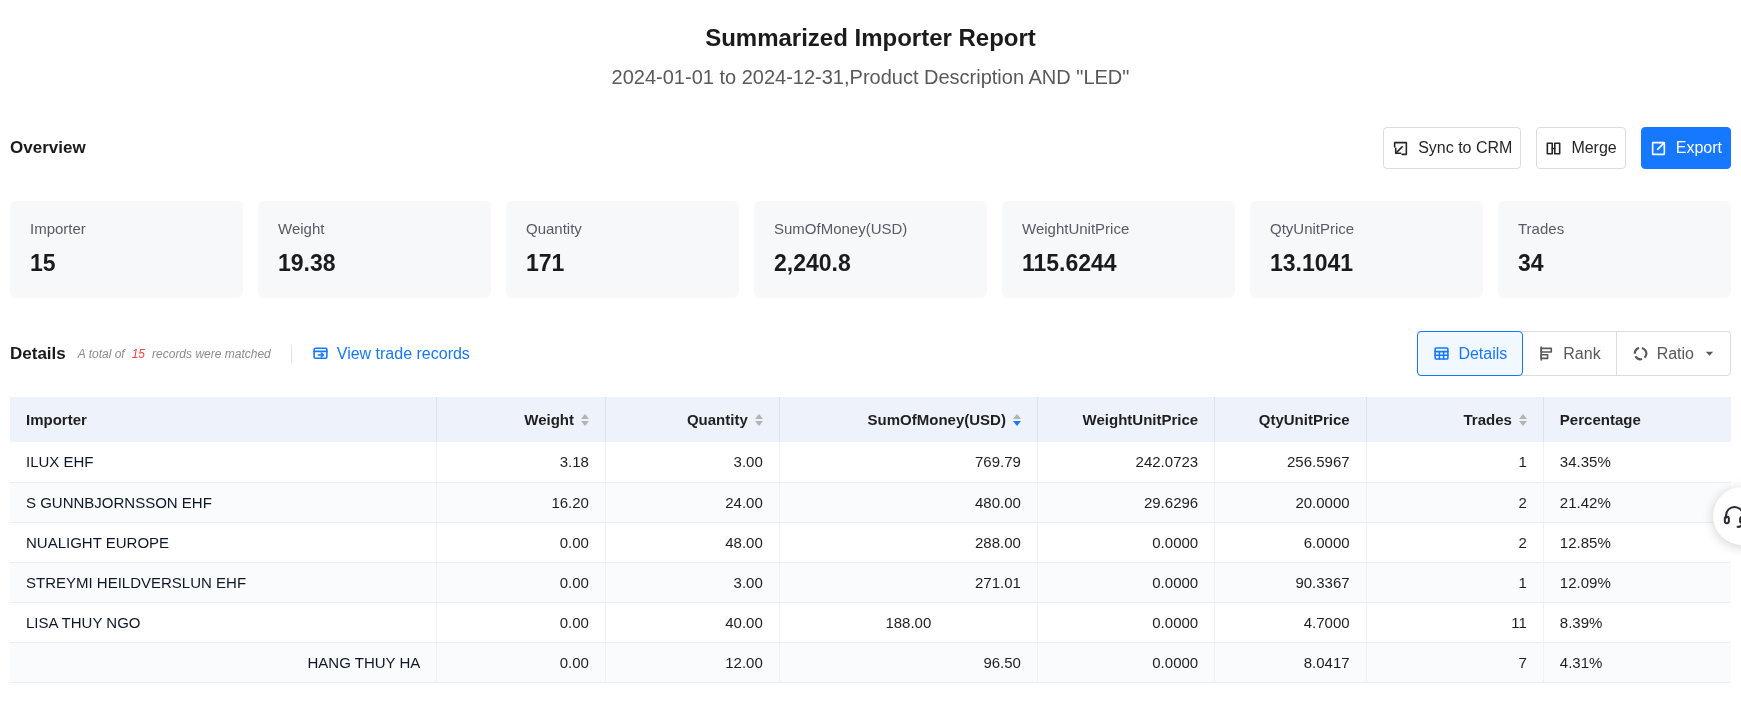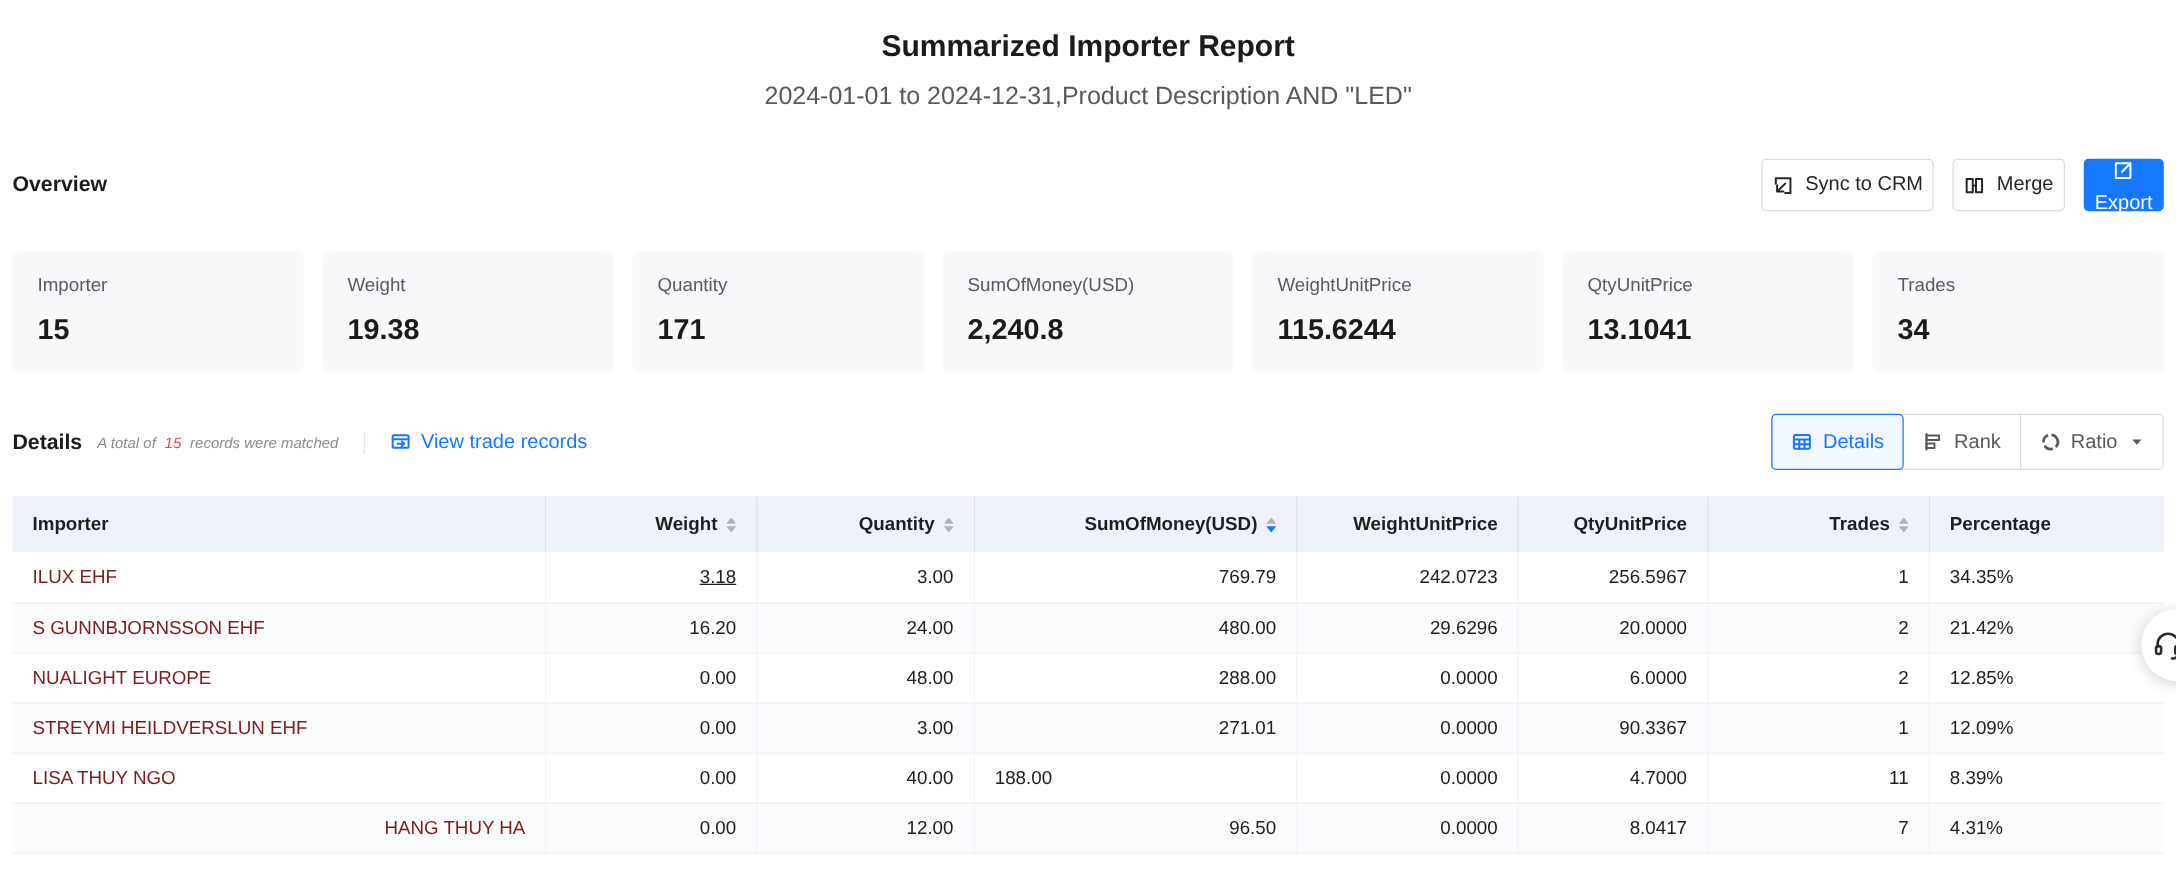"Export" .btn.primary { flex-direction: column -> none }
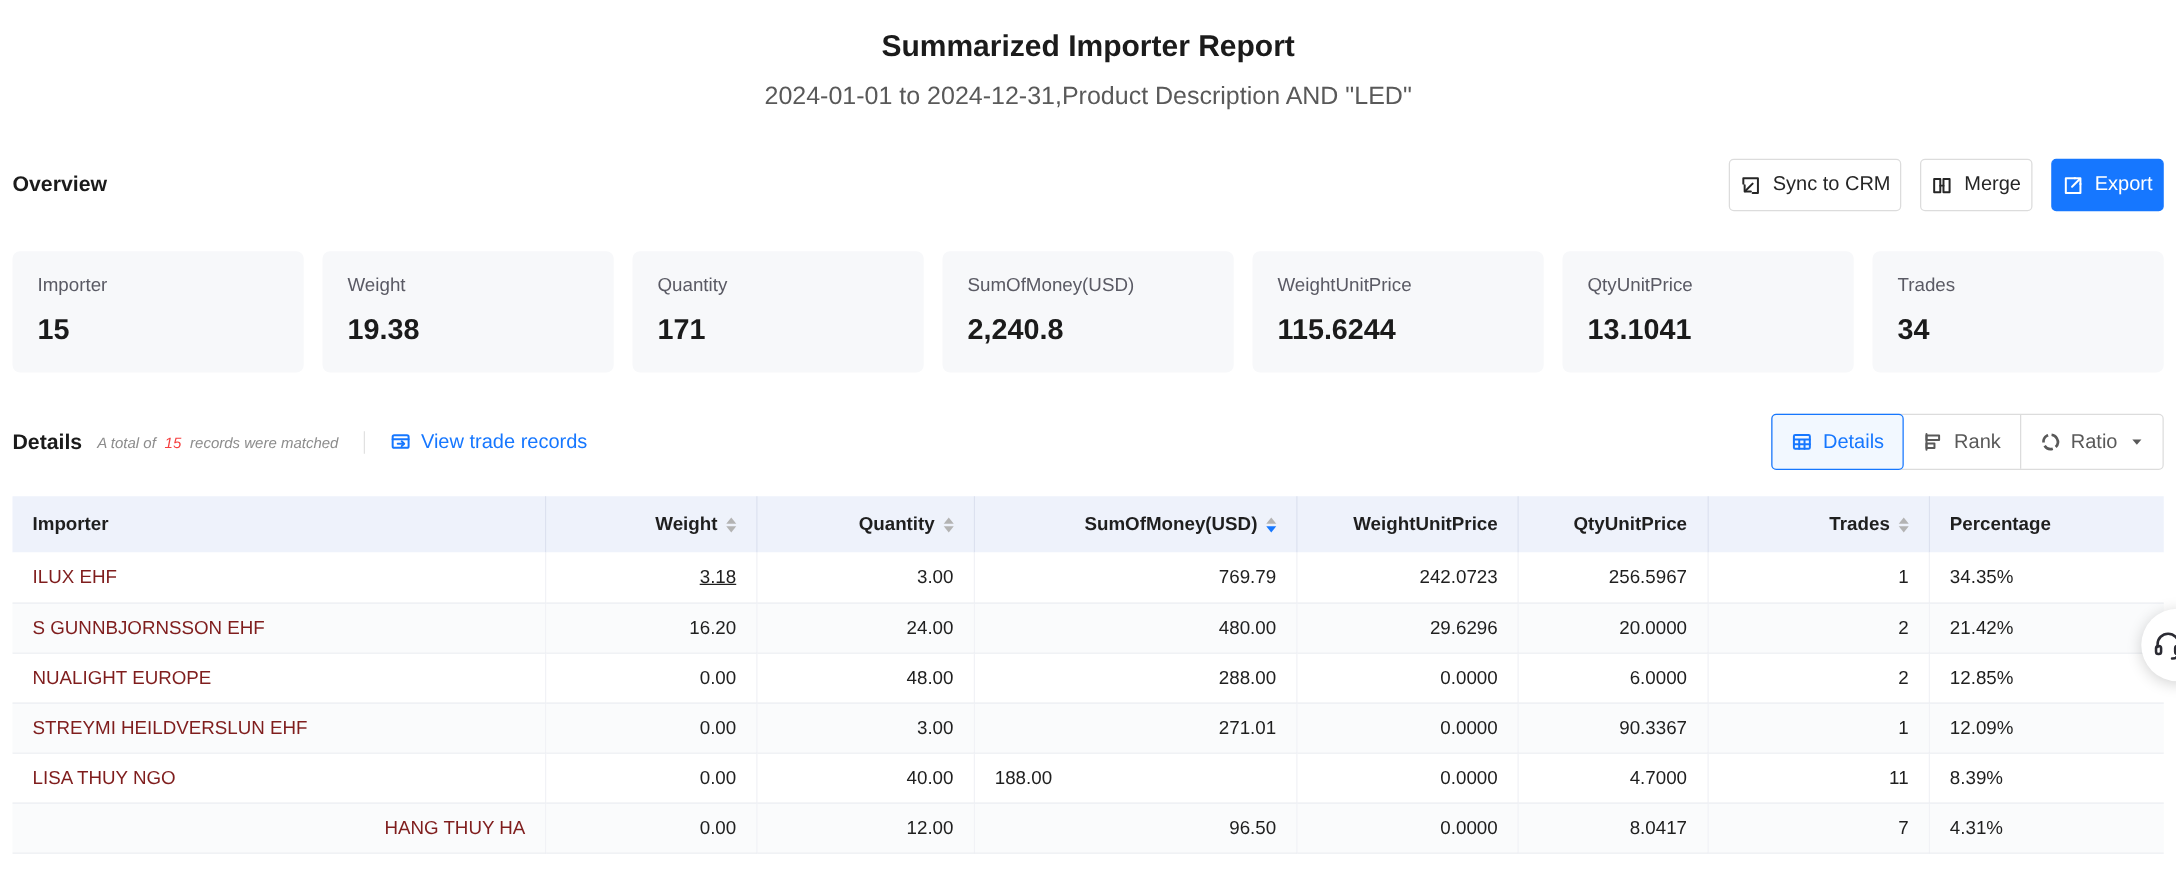"ILUX EHF" td a { color: #7f1d1d -> #0f172a }
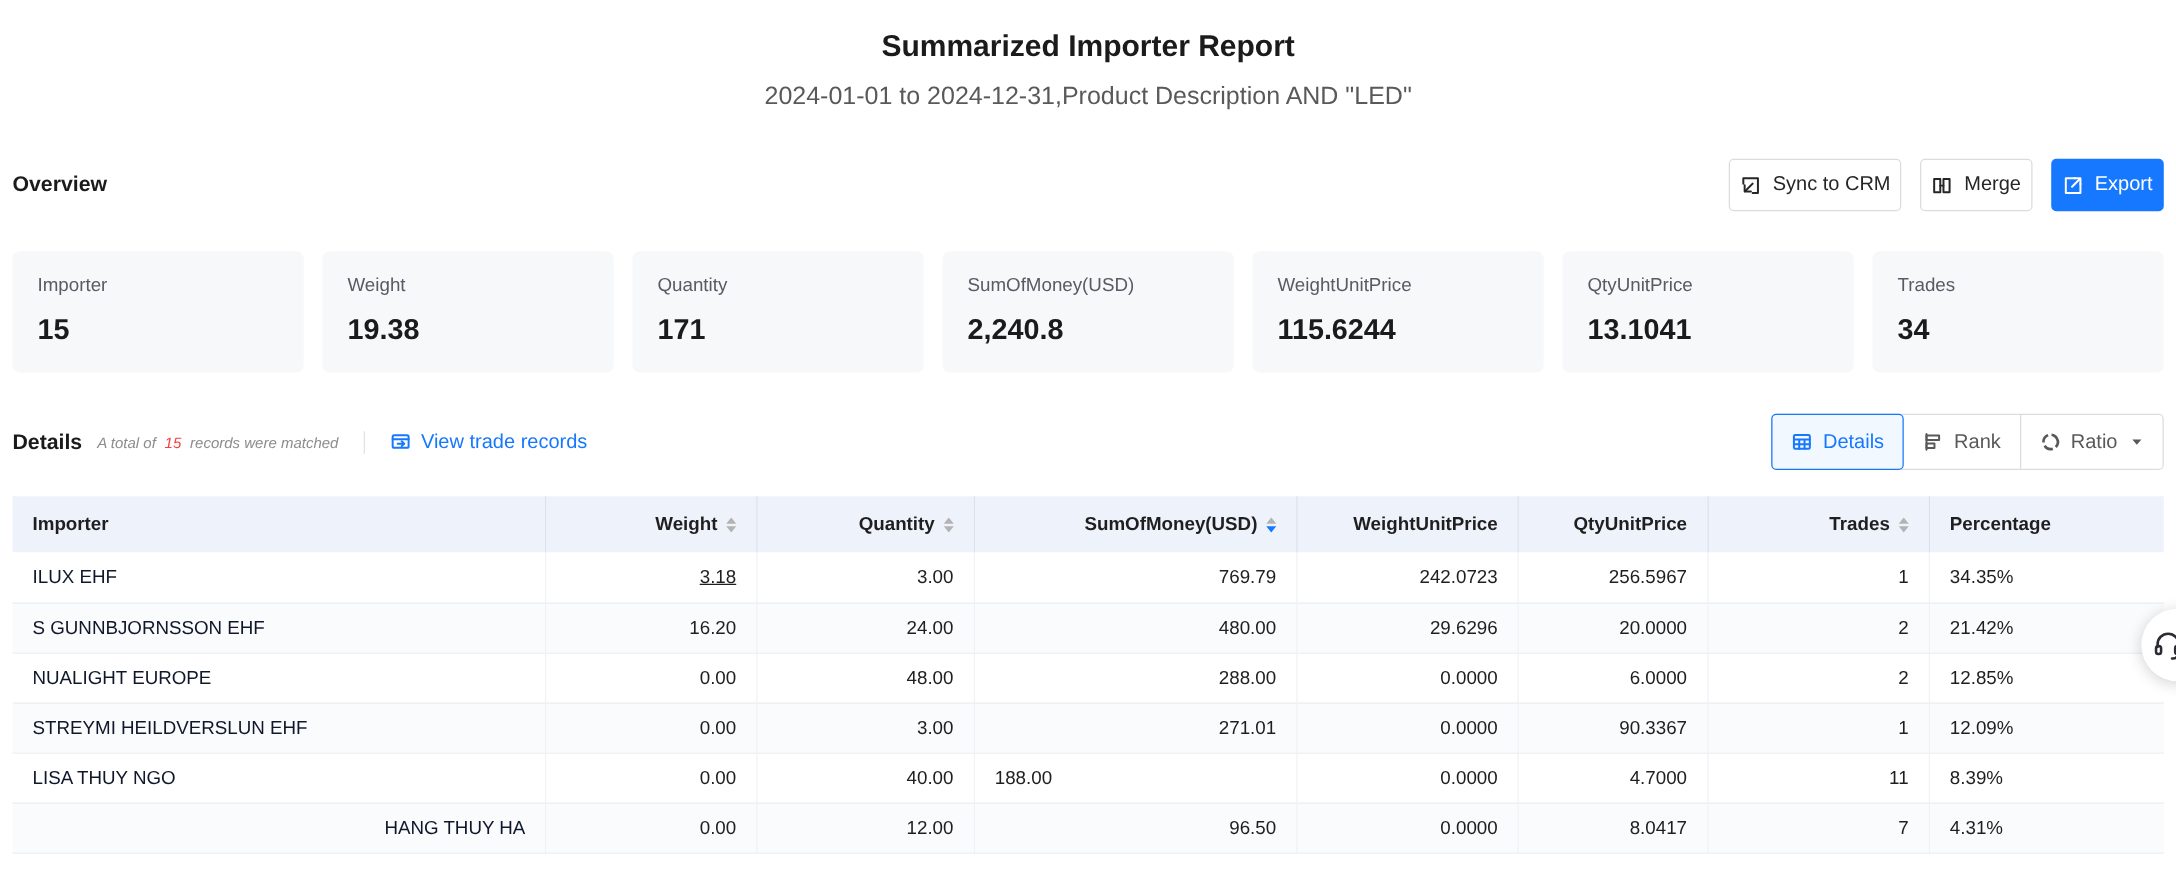"3.18" td { text-decoration: underline -> none }
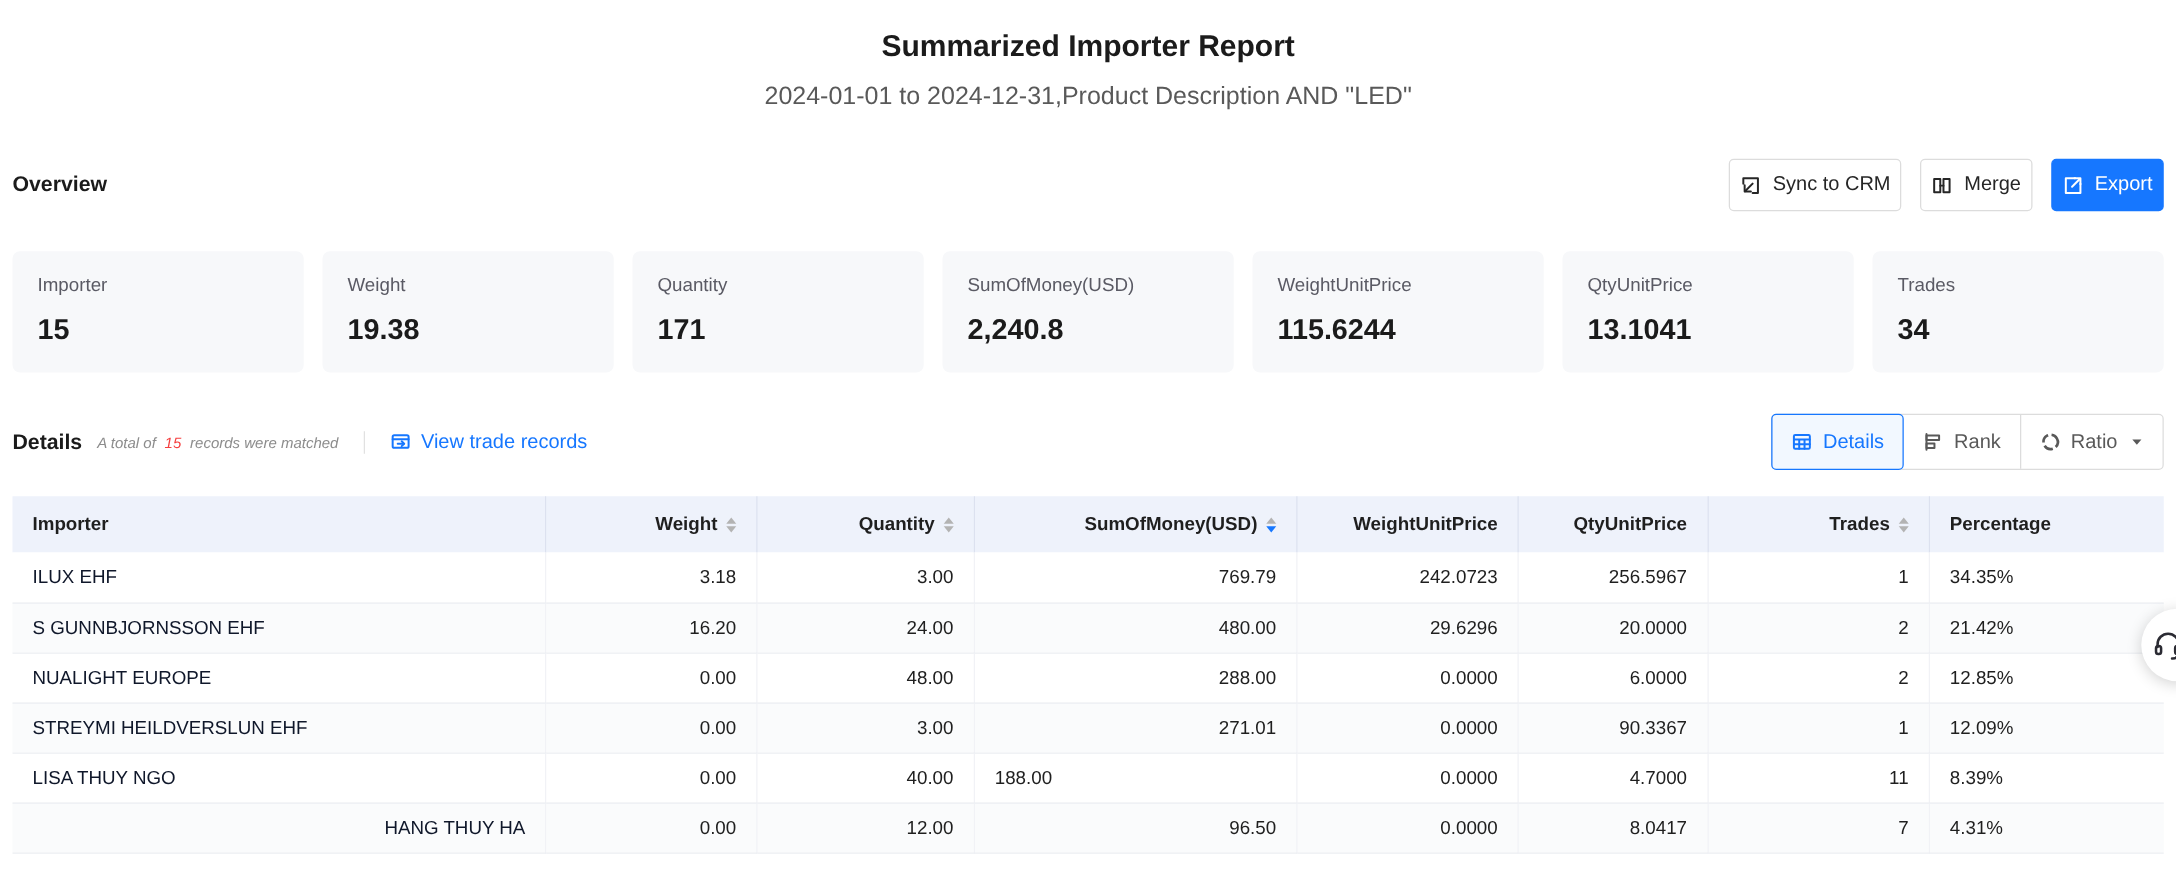"188.00" td { text-align: left -> center }
